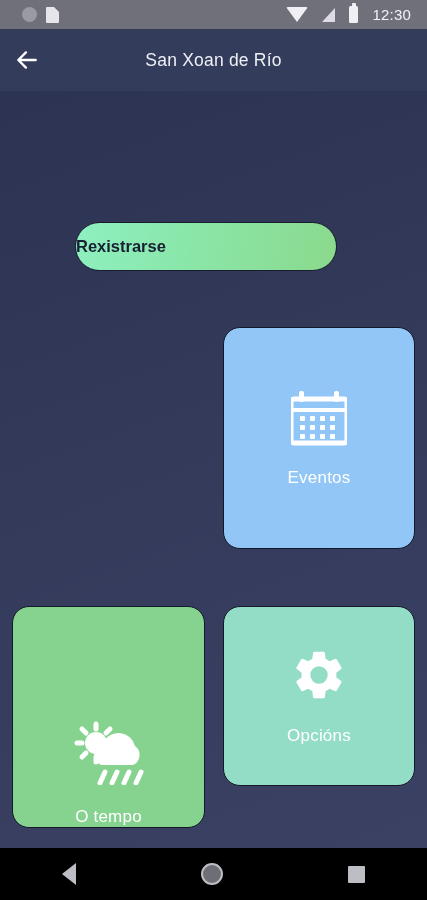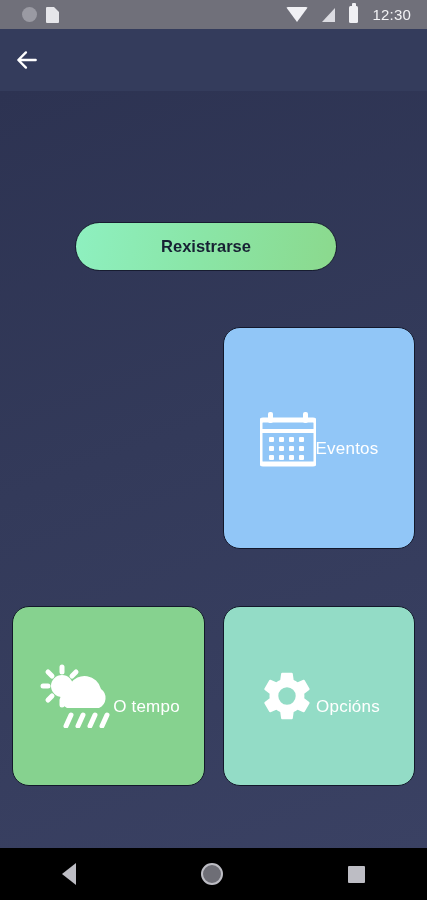"San Xoan de Río" div.appbar-title { html: none -> <div>San Xoan de Río</div> }
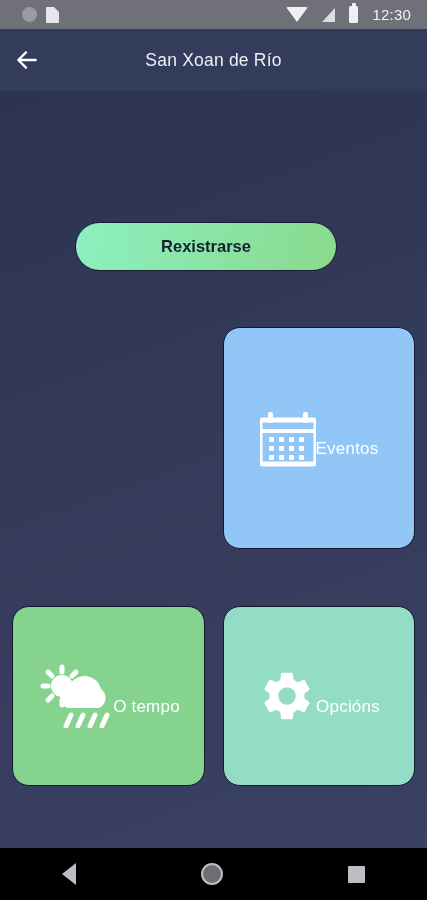"Rexistrarse" .register-btn { justify-content: center -> none }
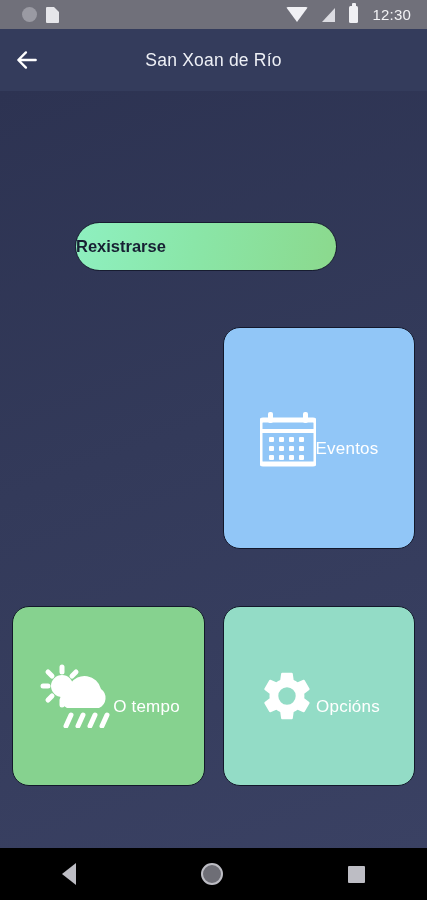"Eventos" .card { flex-direction: row -> column }
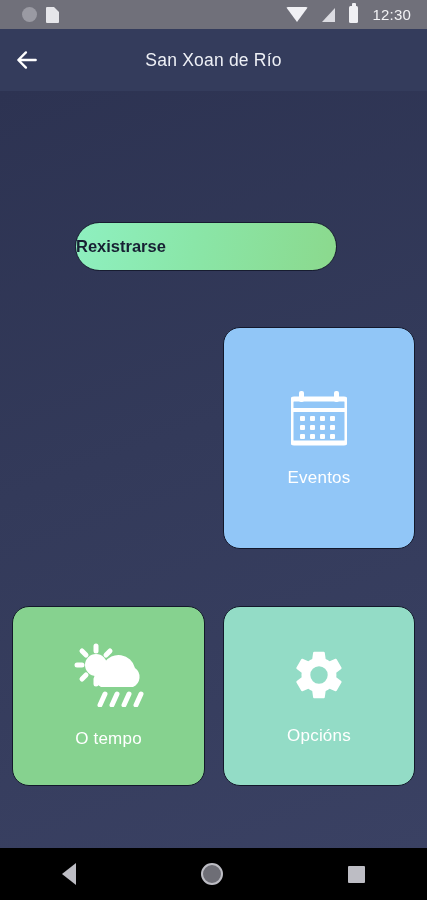"O tempo" #card-tempo { height: 180px -> 222px; justify-content: none -> flex-end }
